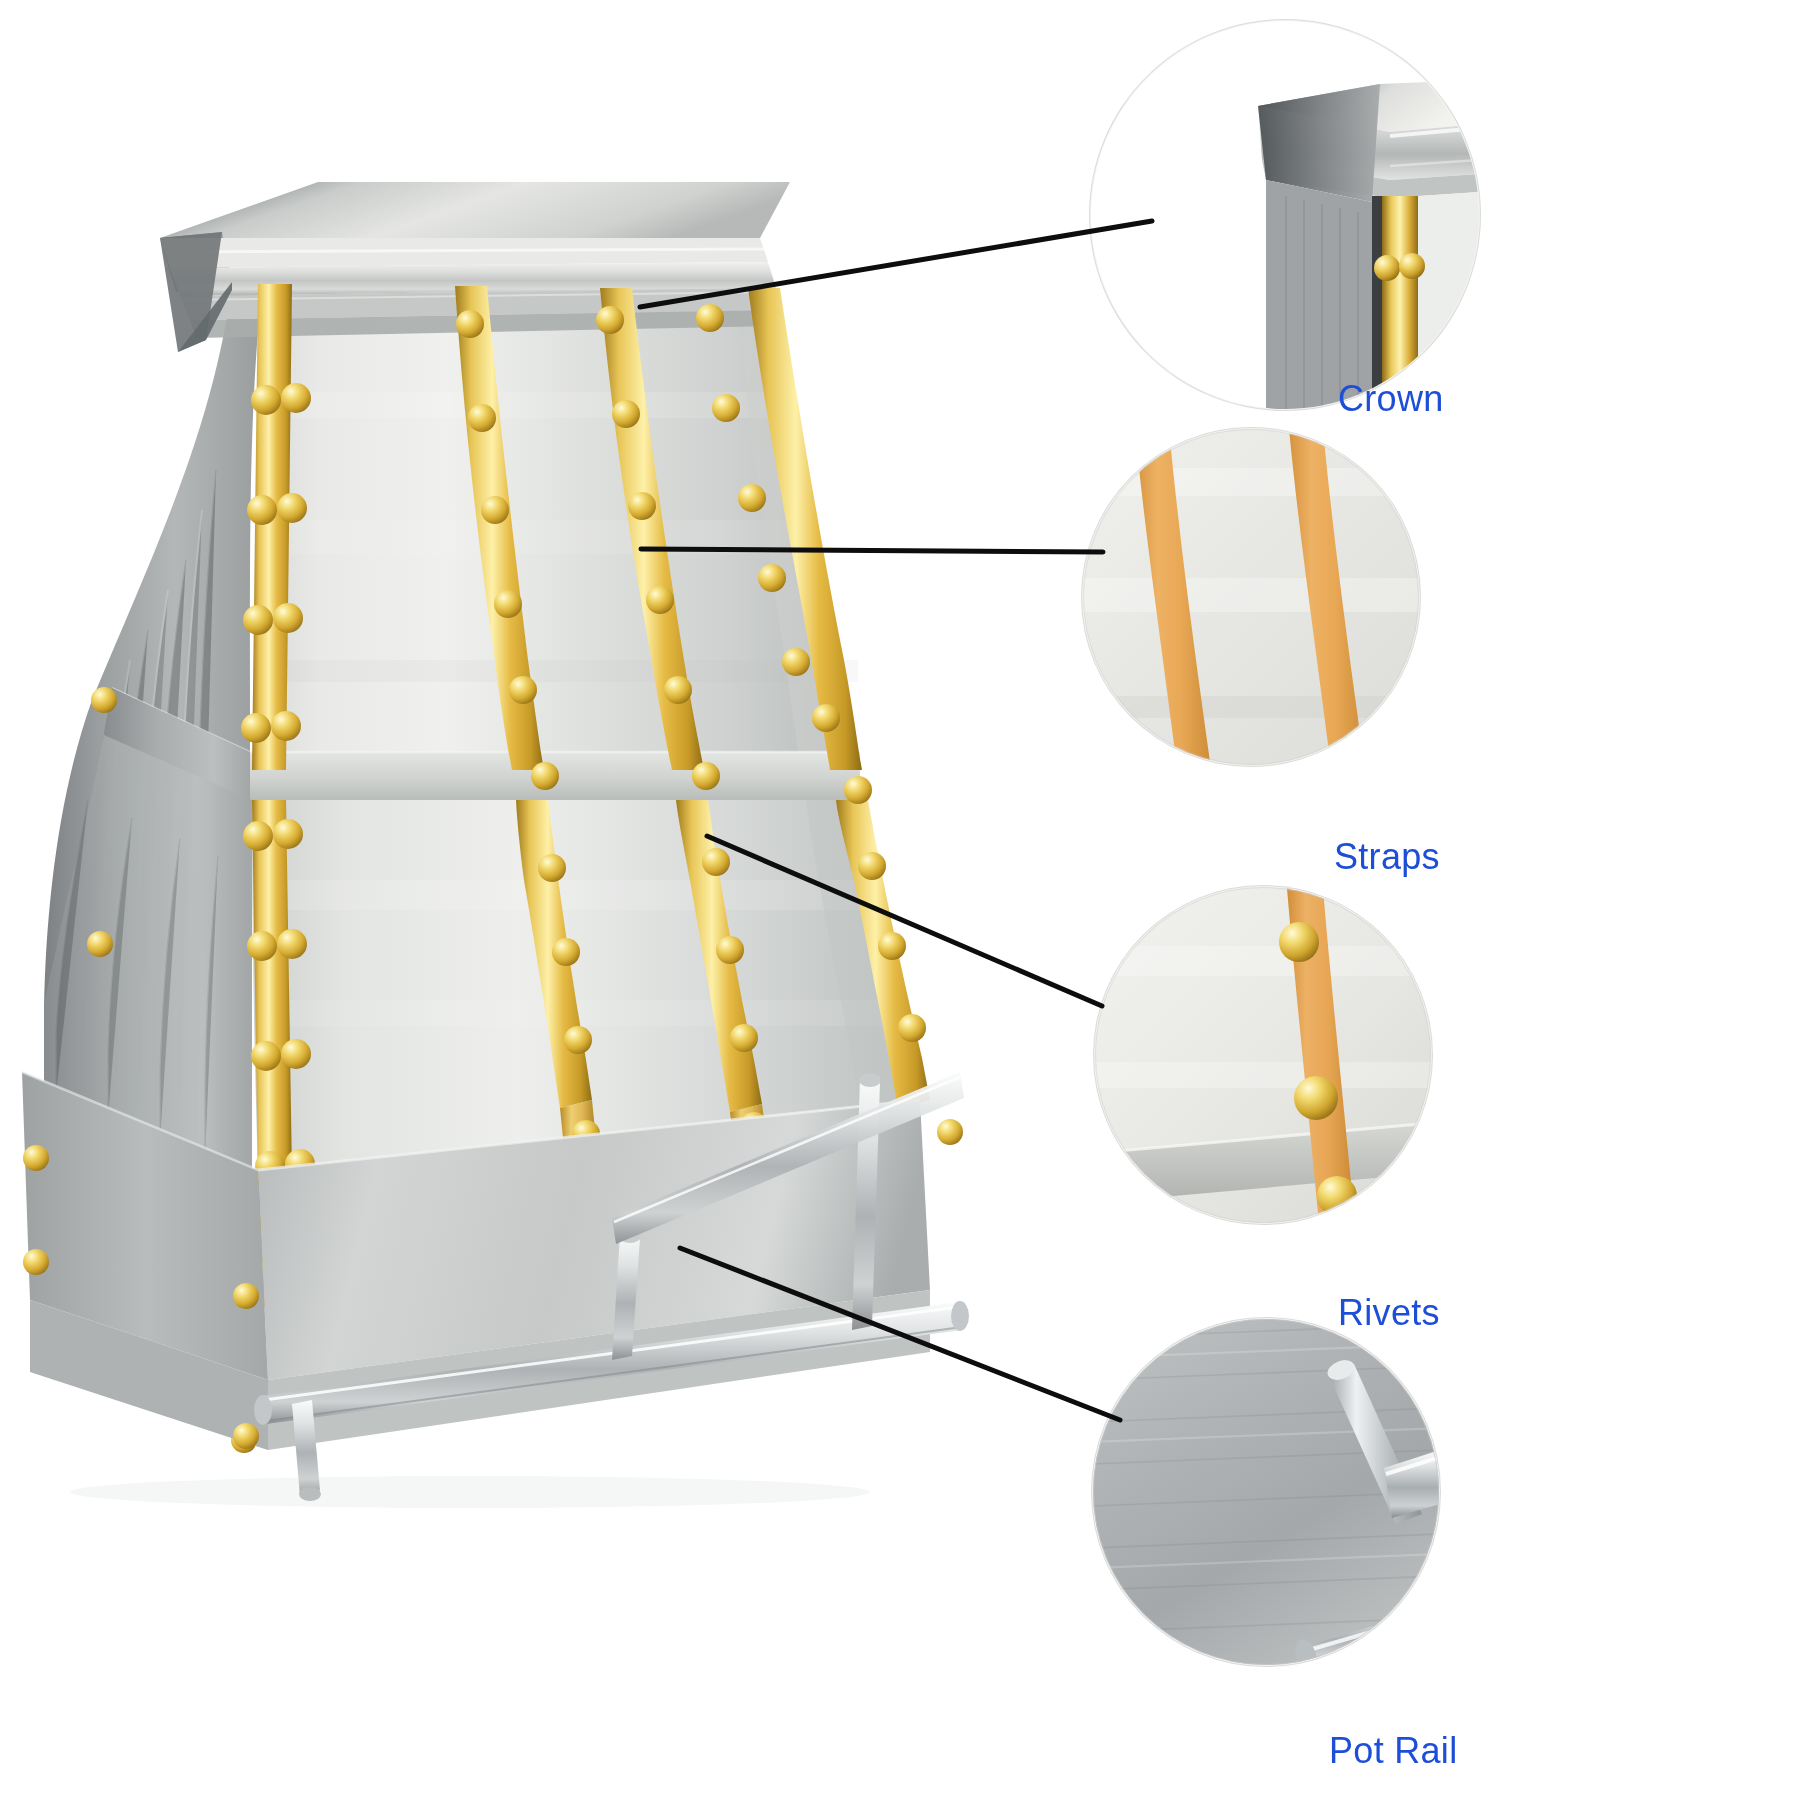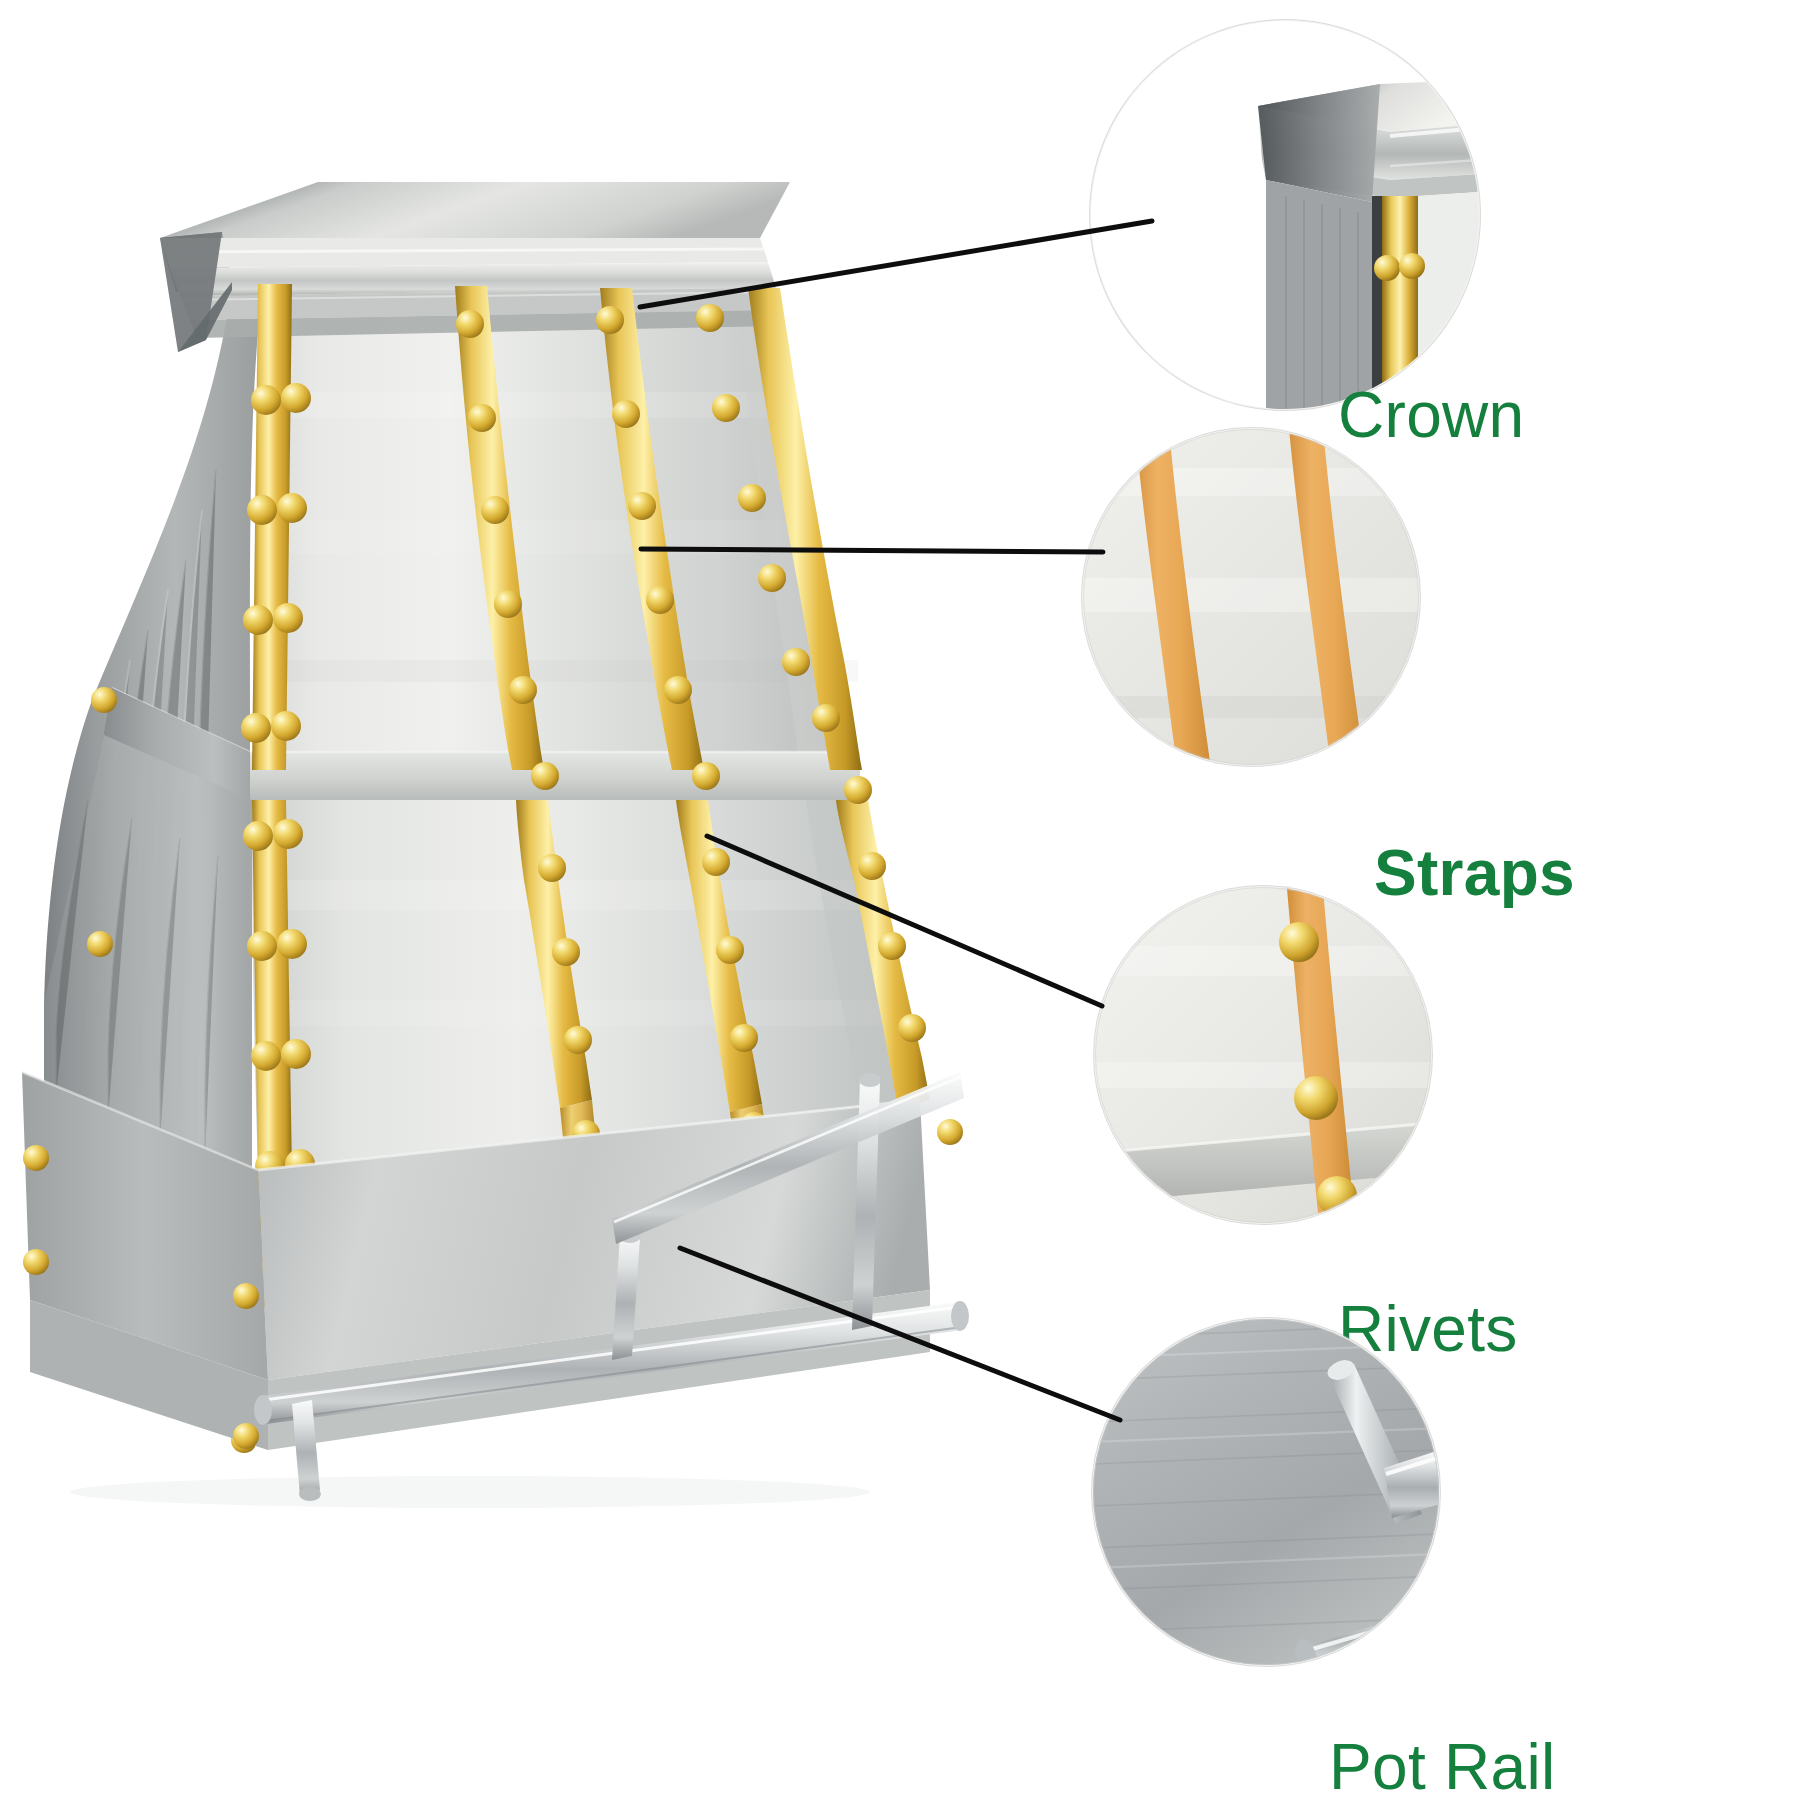"Crown" .callout-label { color: #15803d -> #1d4ed8; font-size: 64px -> 36px }
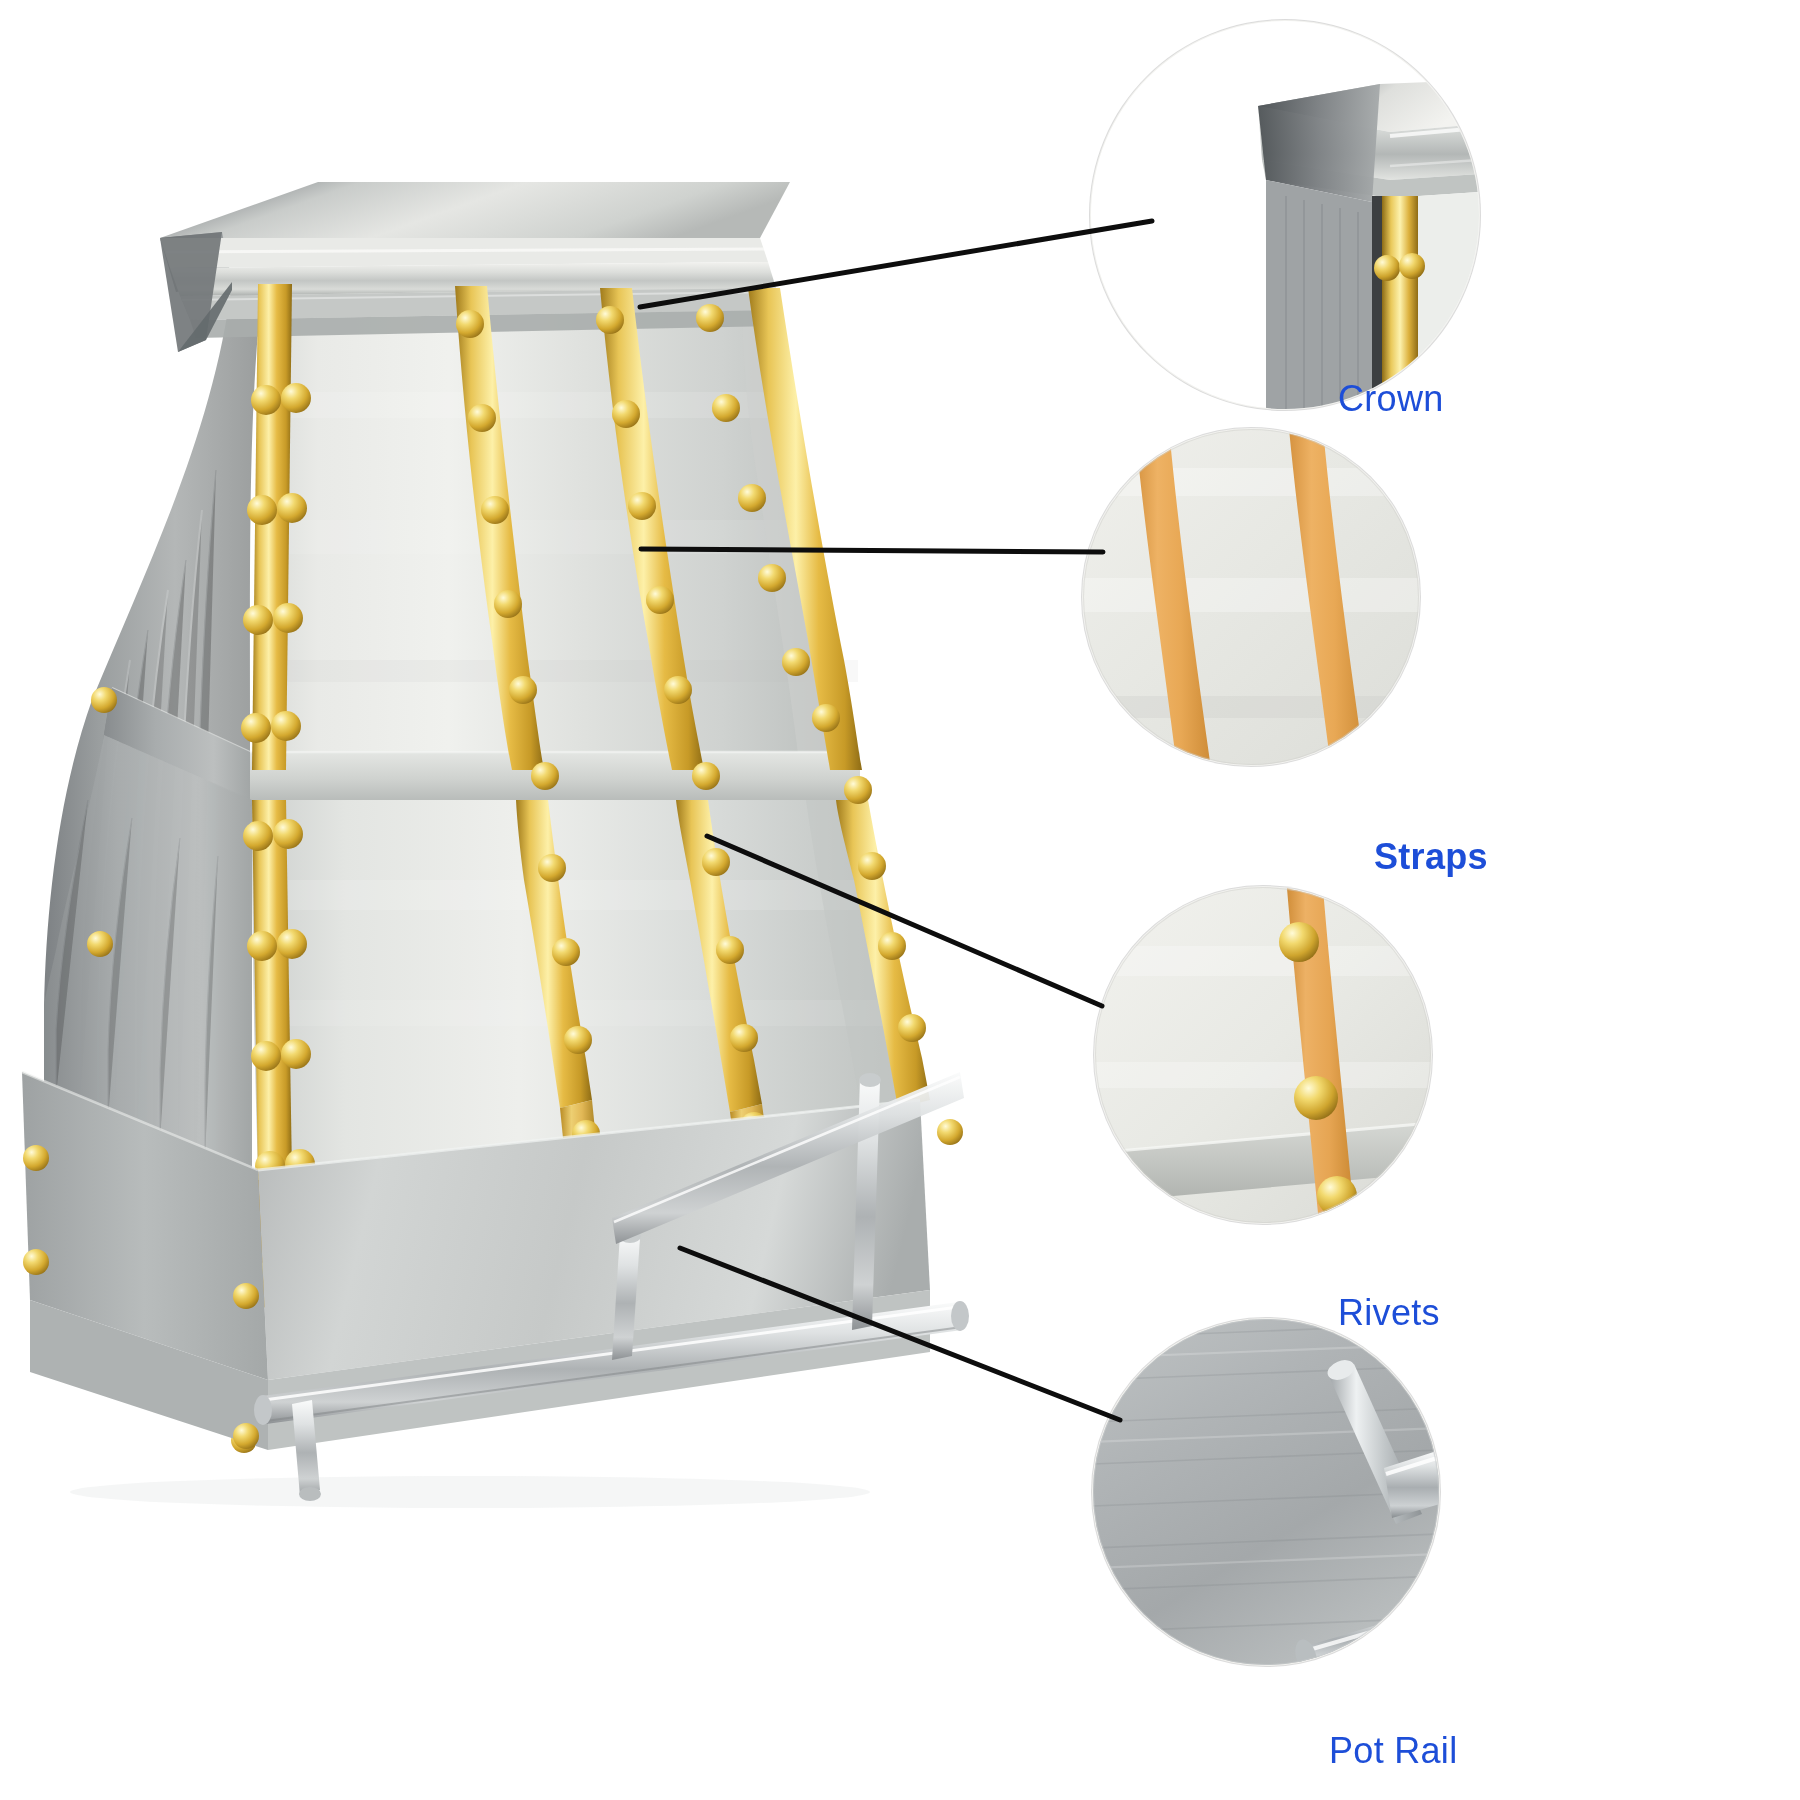"Straps" div.callout-label { font-weight: bold -> none; left: 1374px -> 1334px }
